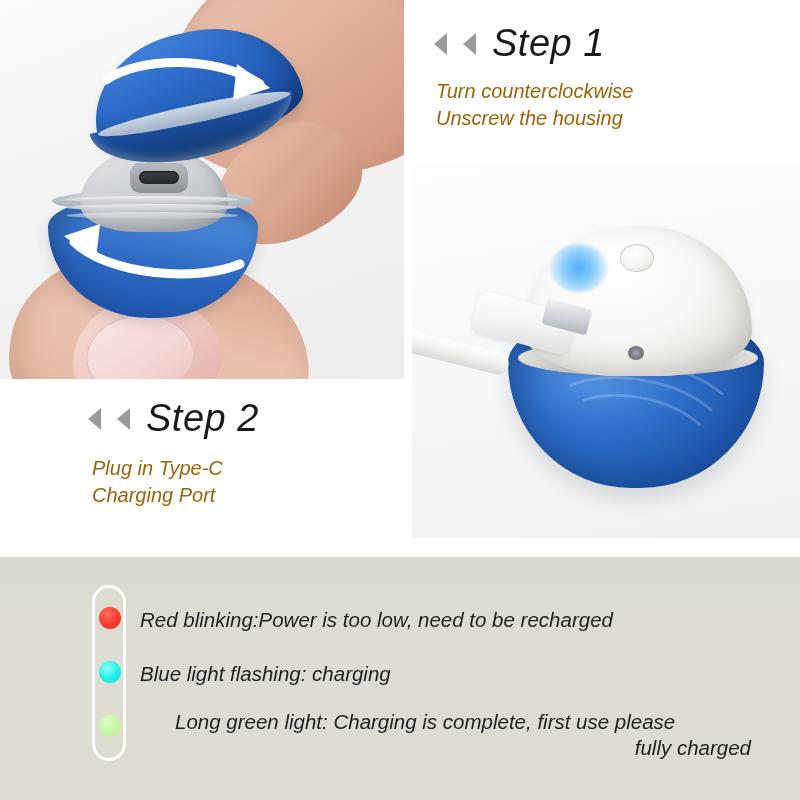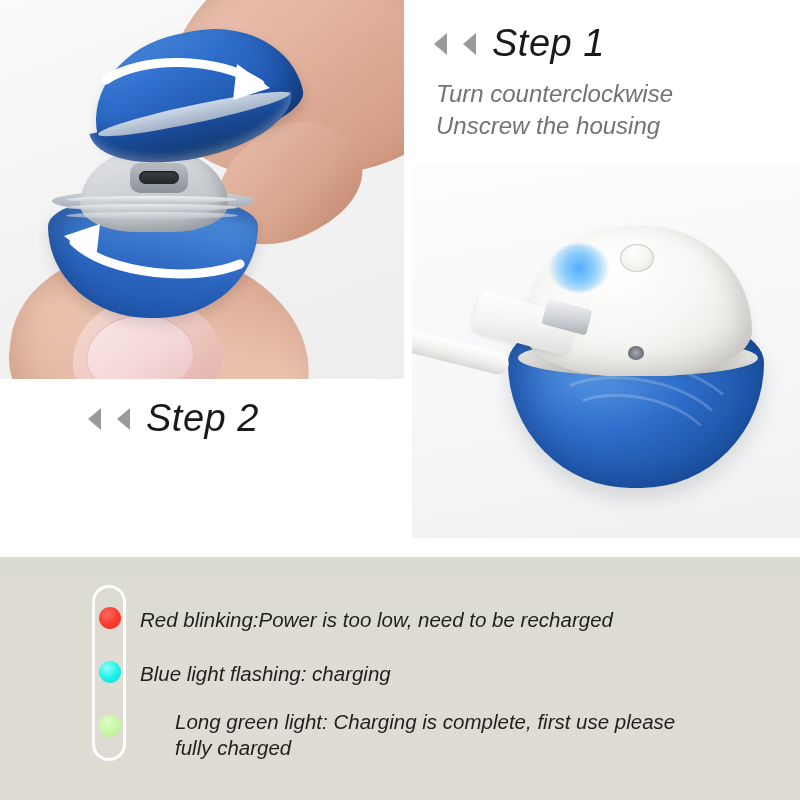"Turn counterclockwise" .step-body { color: #737373 -> #a16207; font-size: 24px -> 20px }
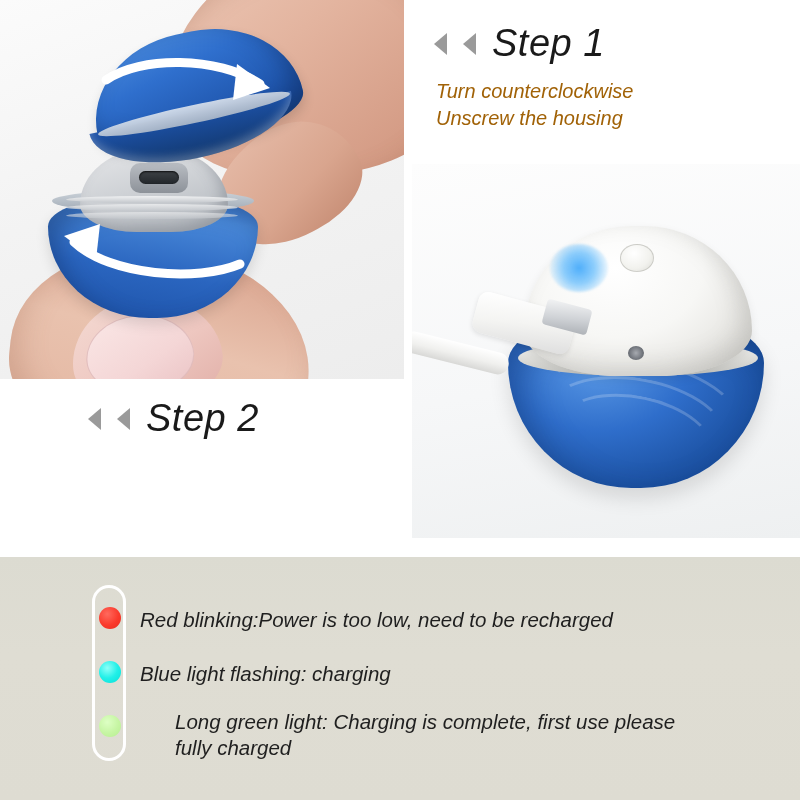"Plug in Type-C" div.step-body { html: none -> <div>Plug in Type-C Charging Port</div> }
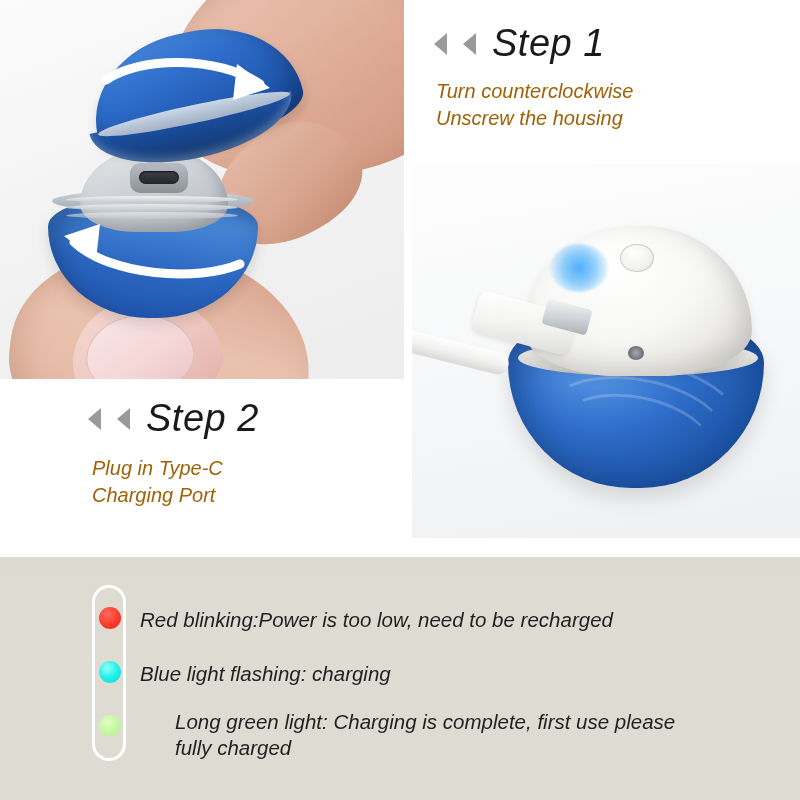"fully charged" #legend-text-2 .l2-line2 { text-align: left -> right }
